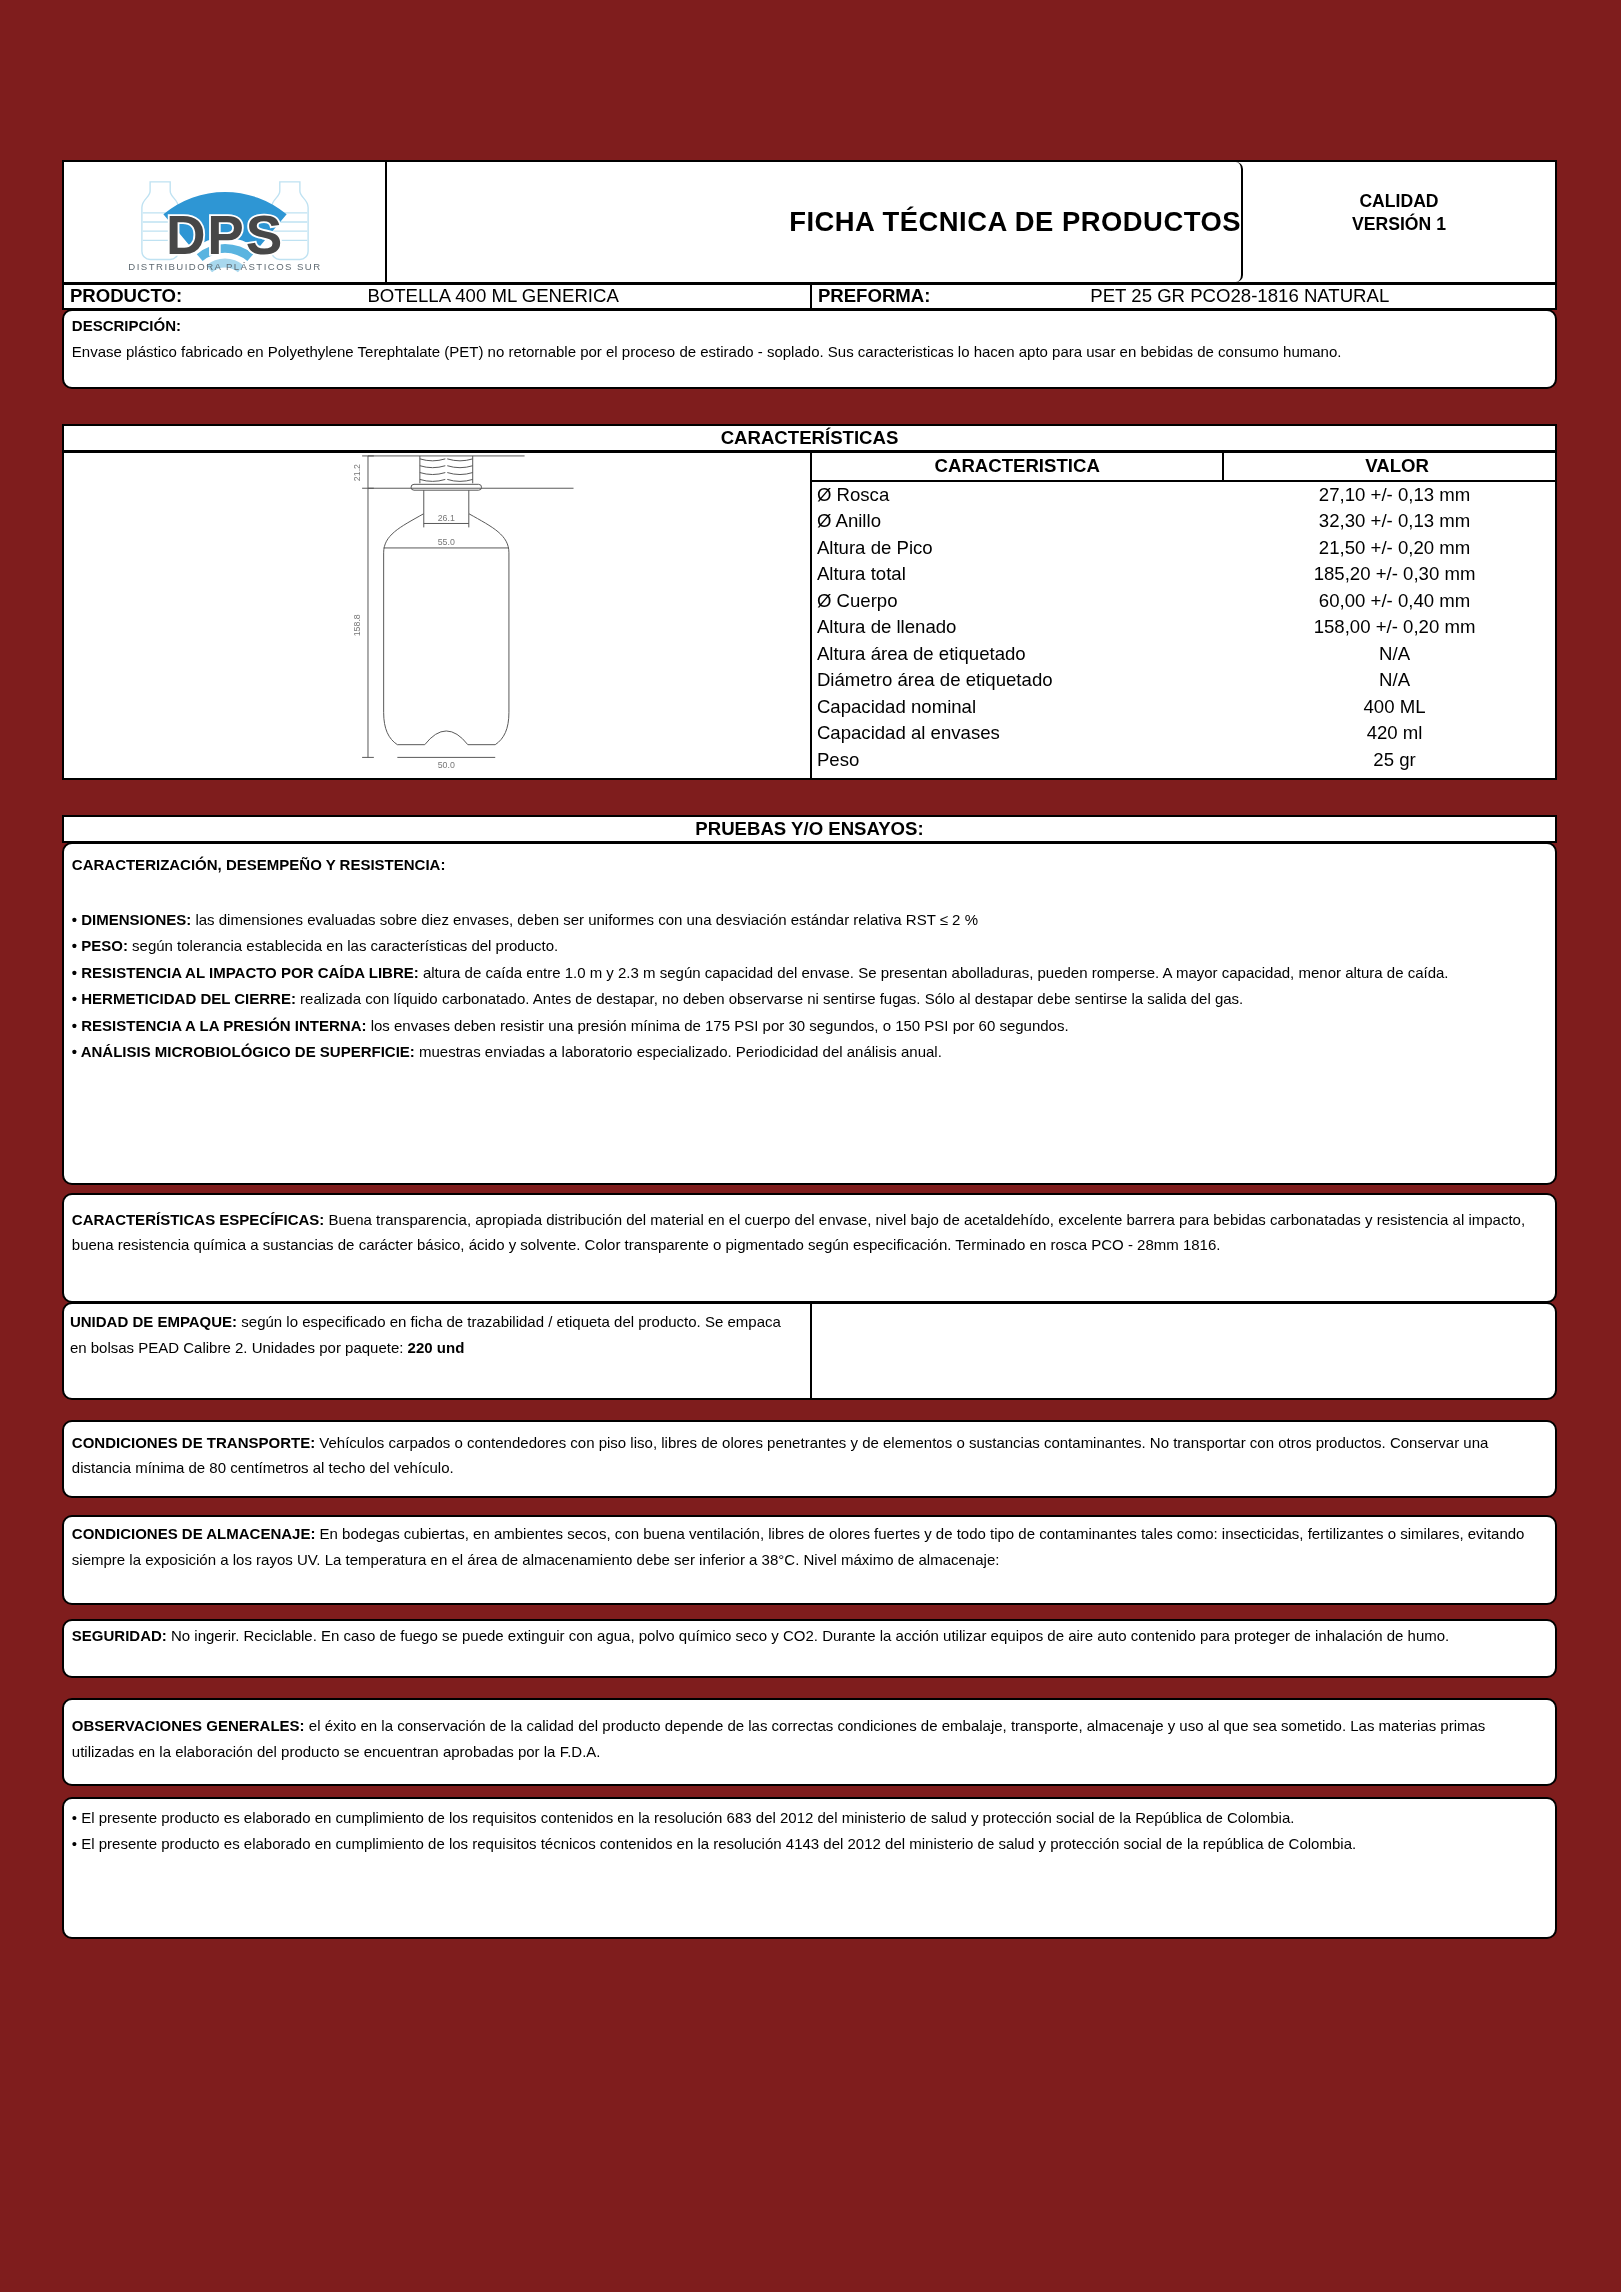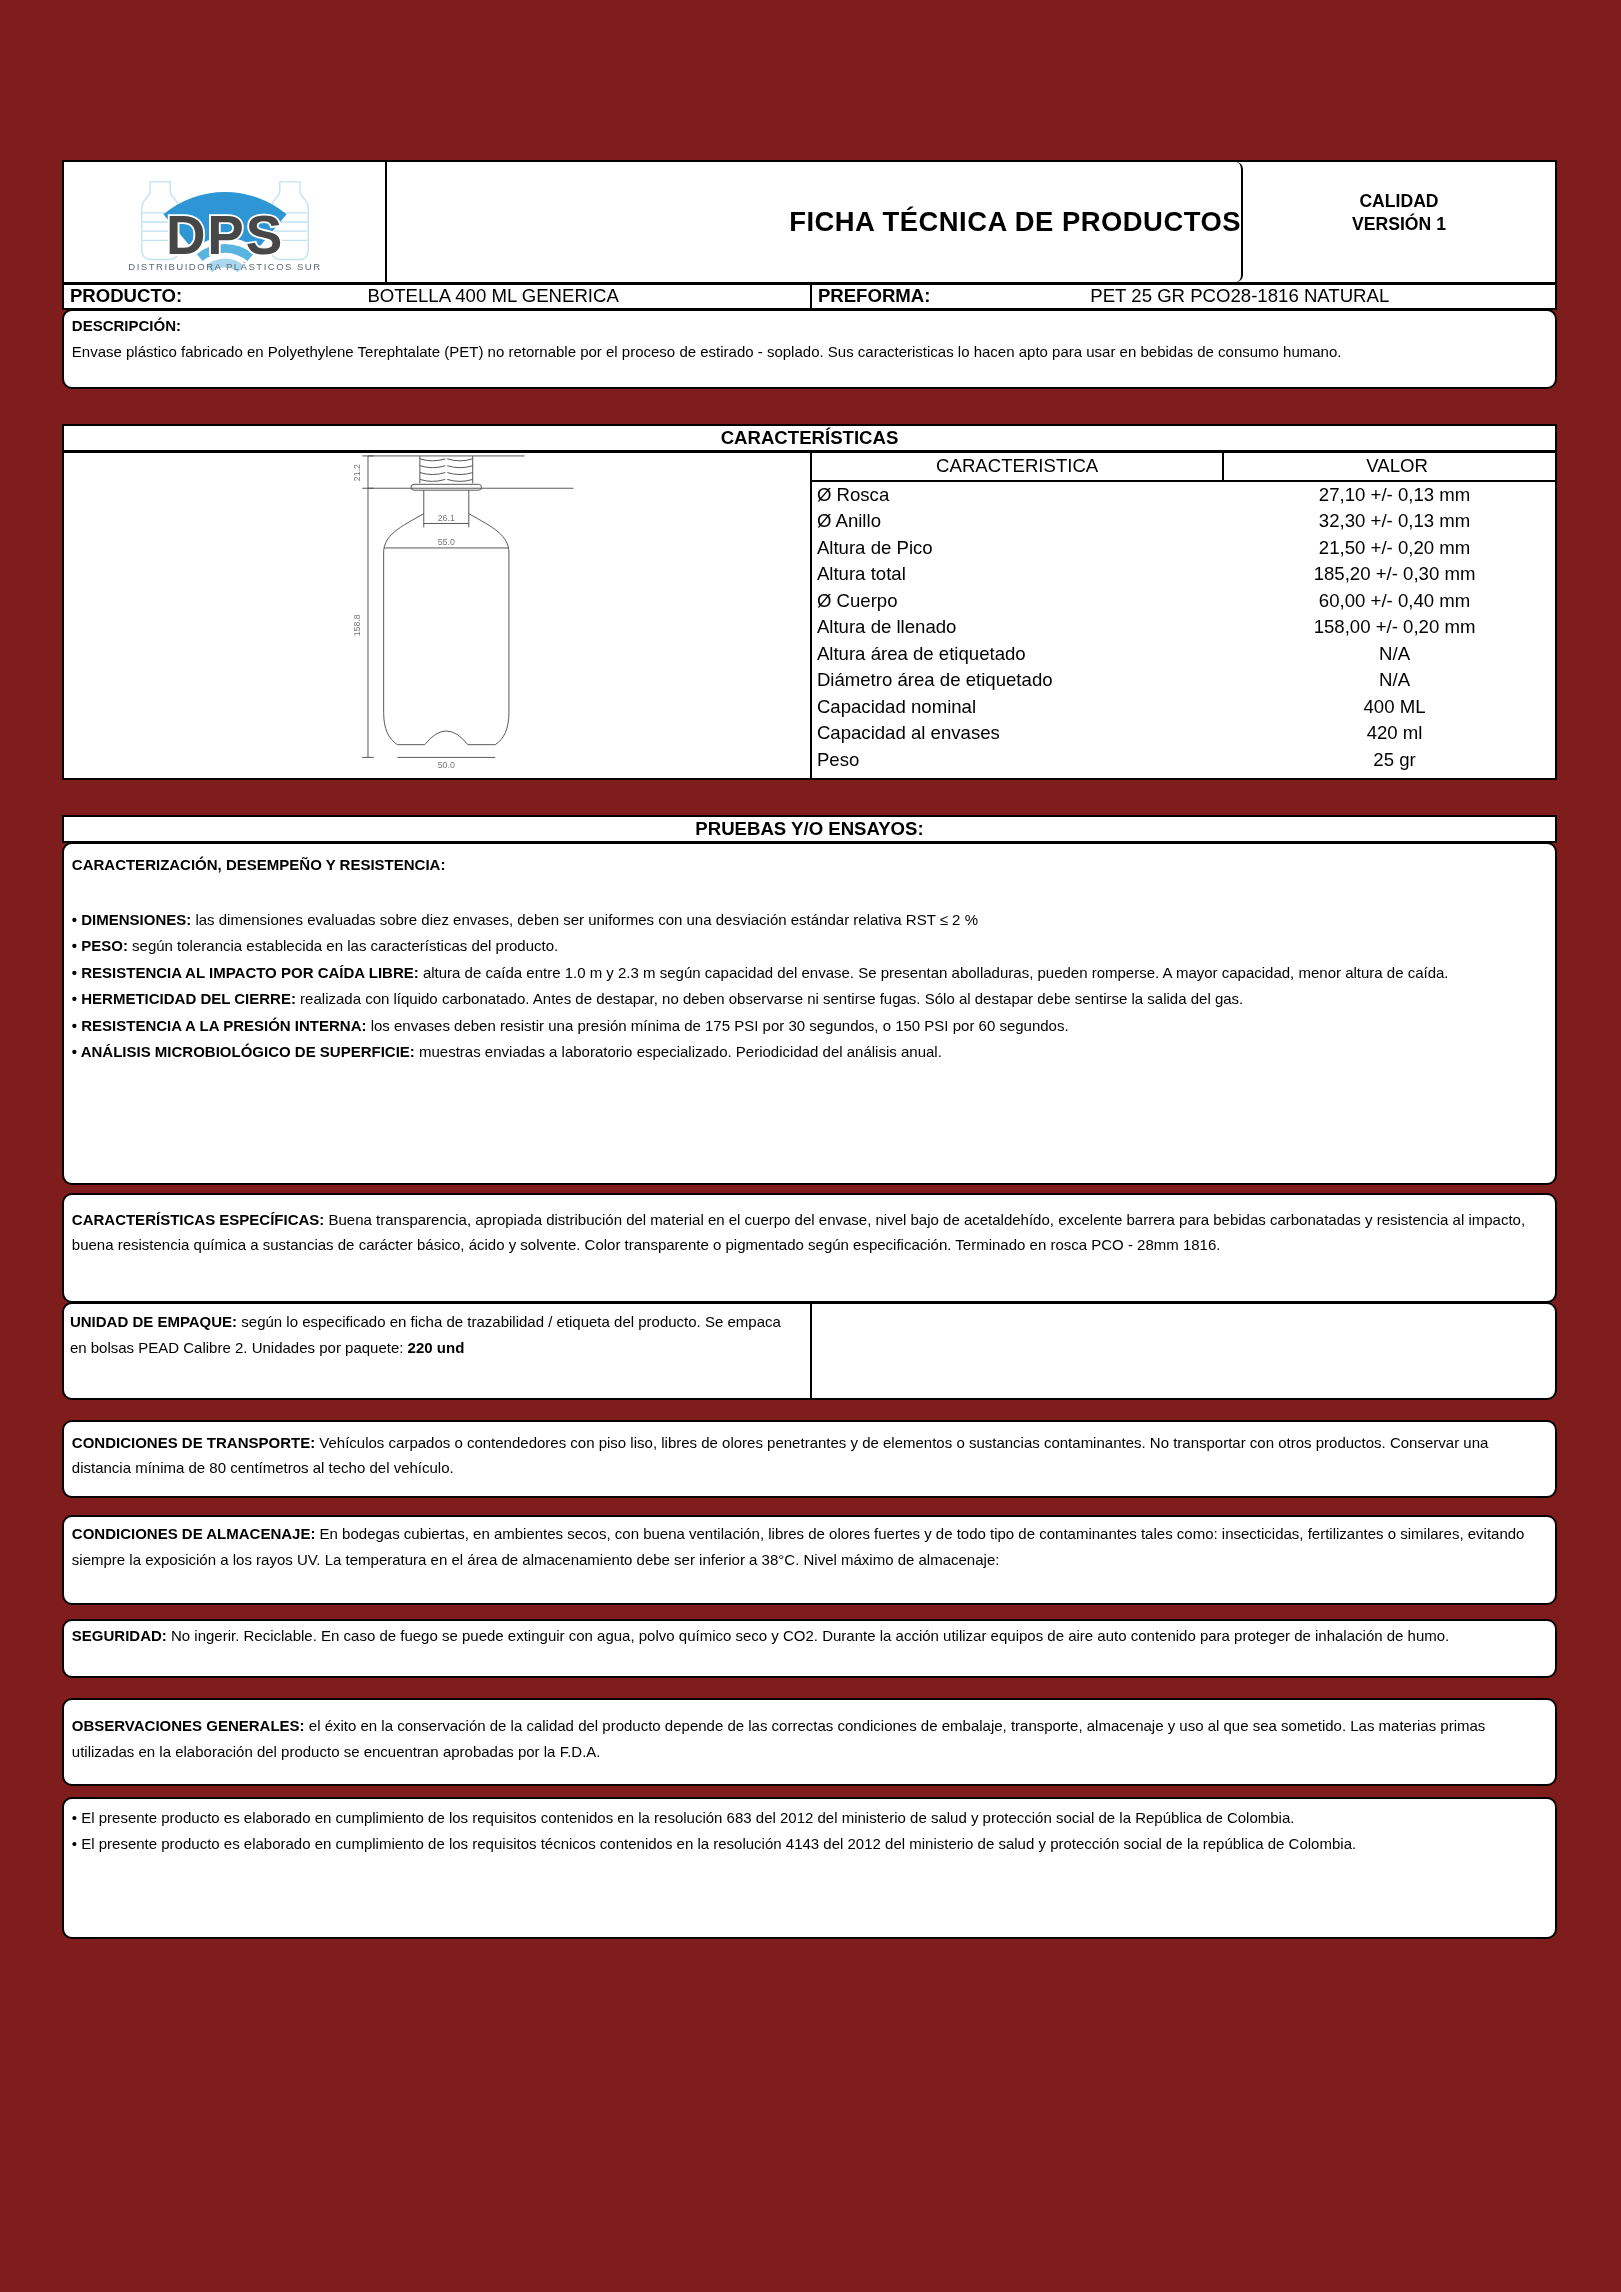"CARACTERISTICA" .val-head { font-weight: normal -> bold }
